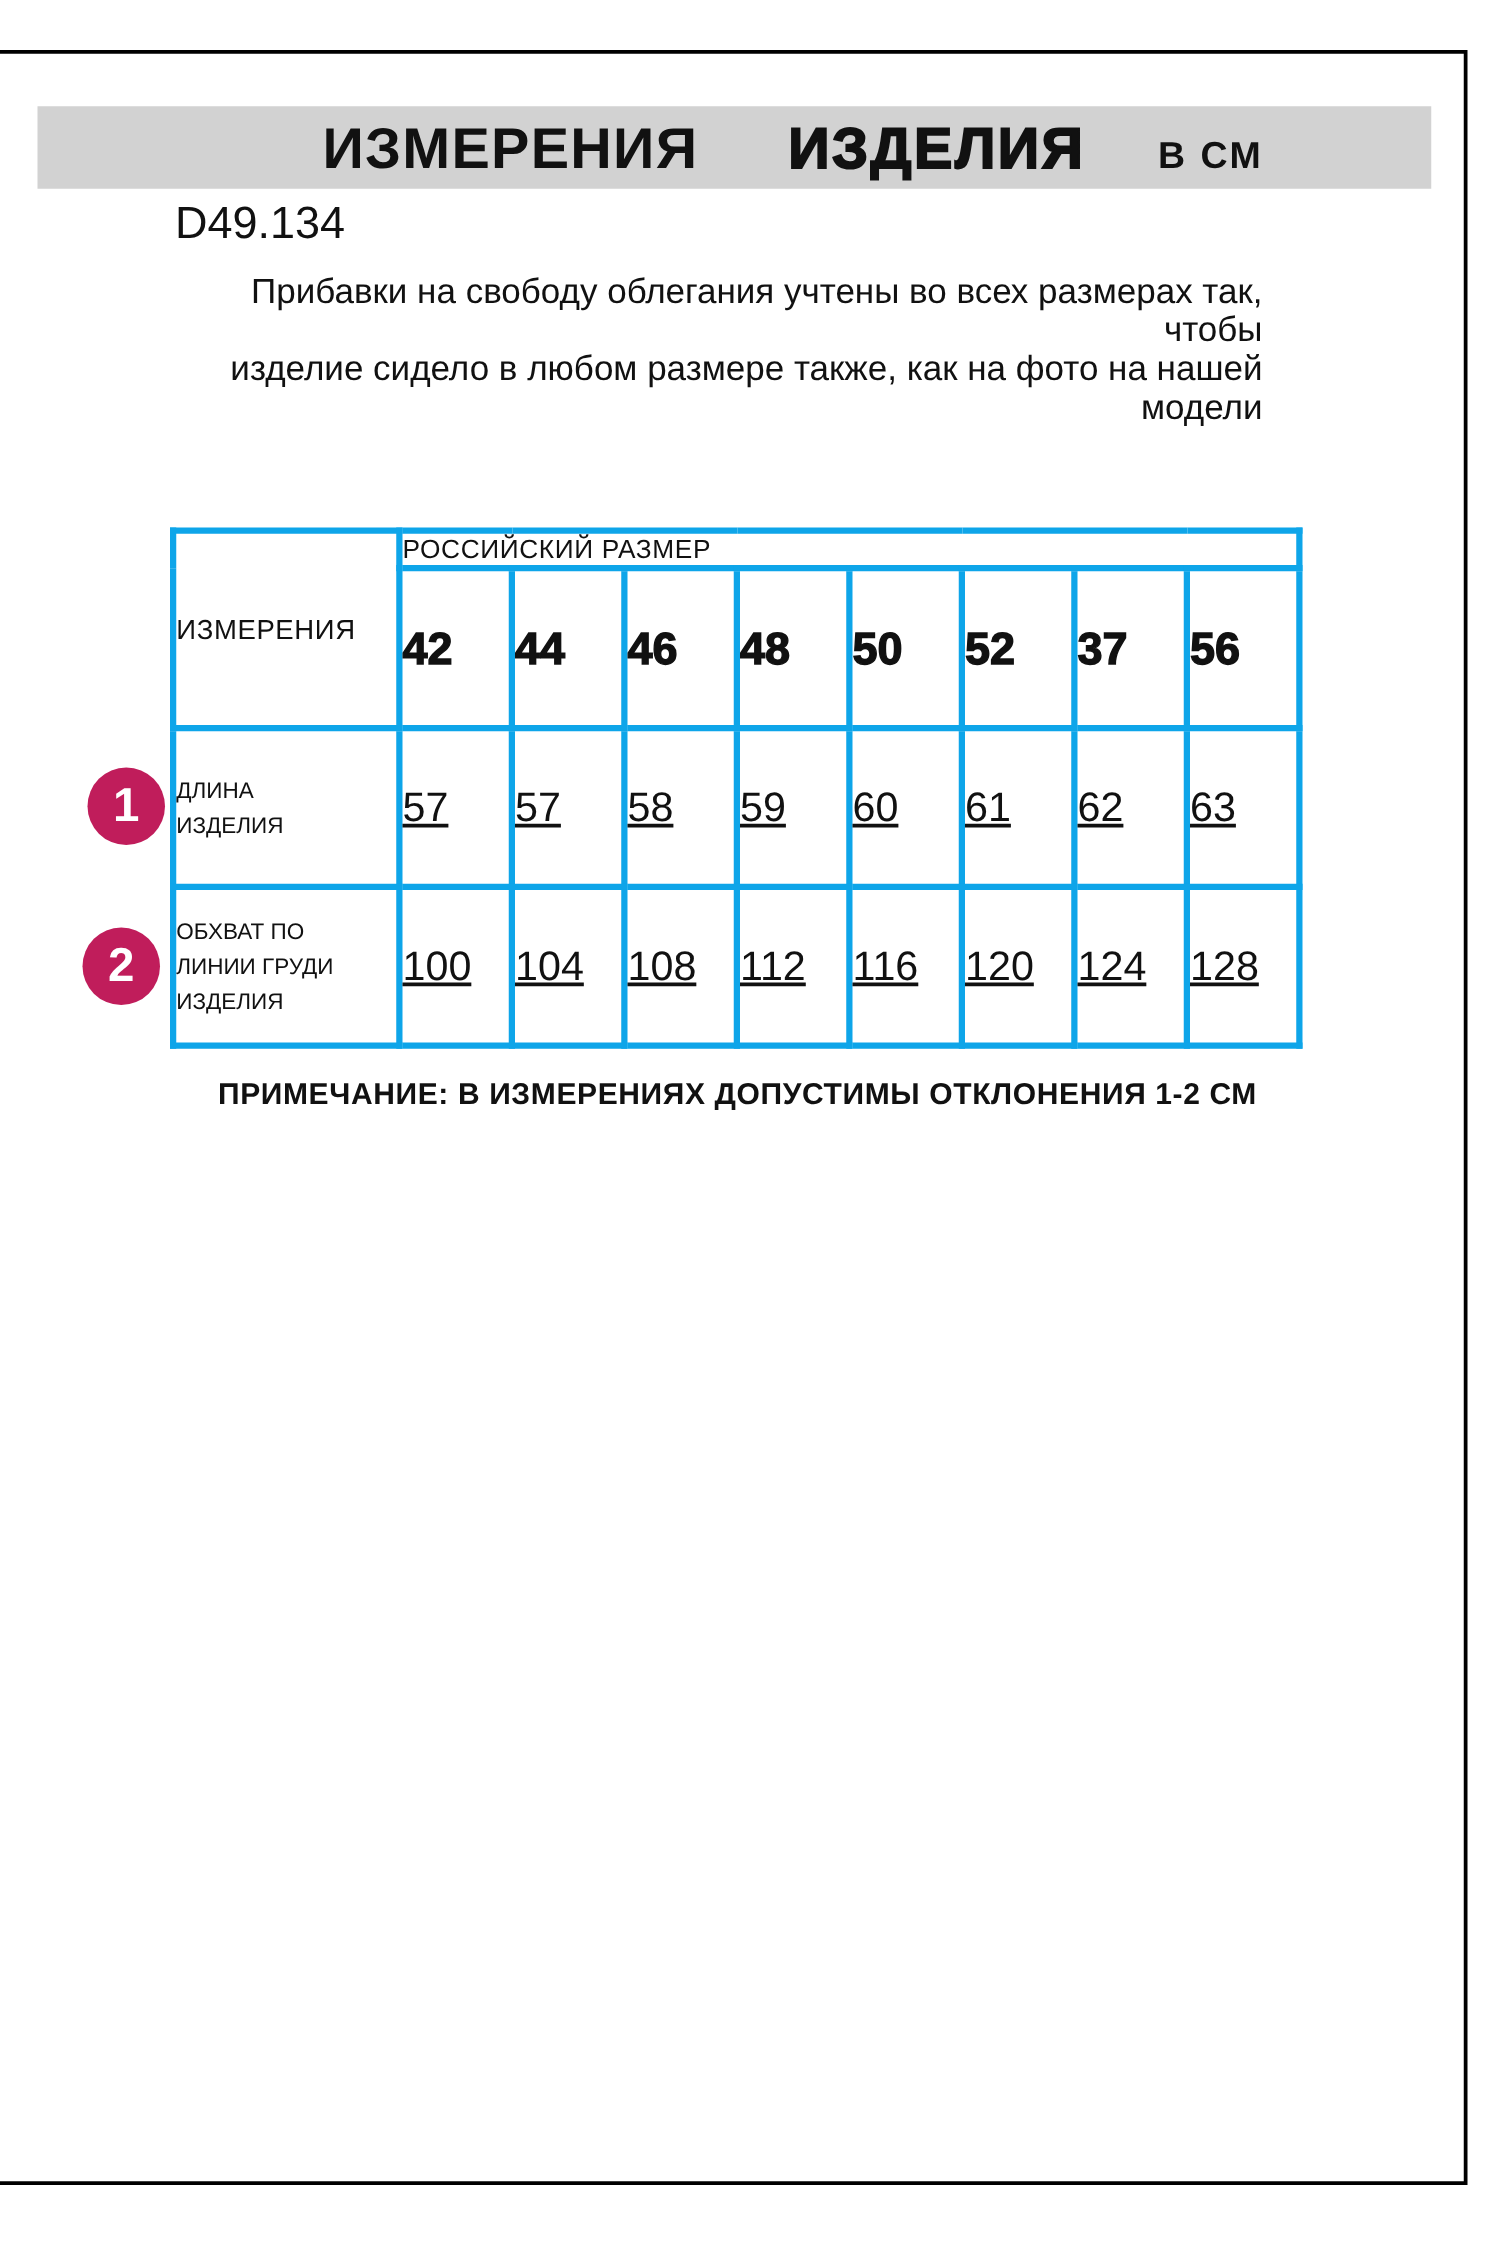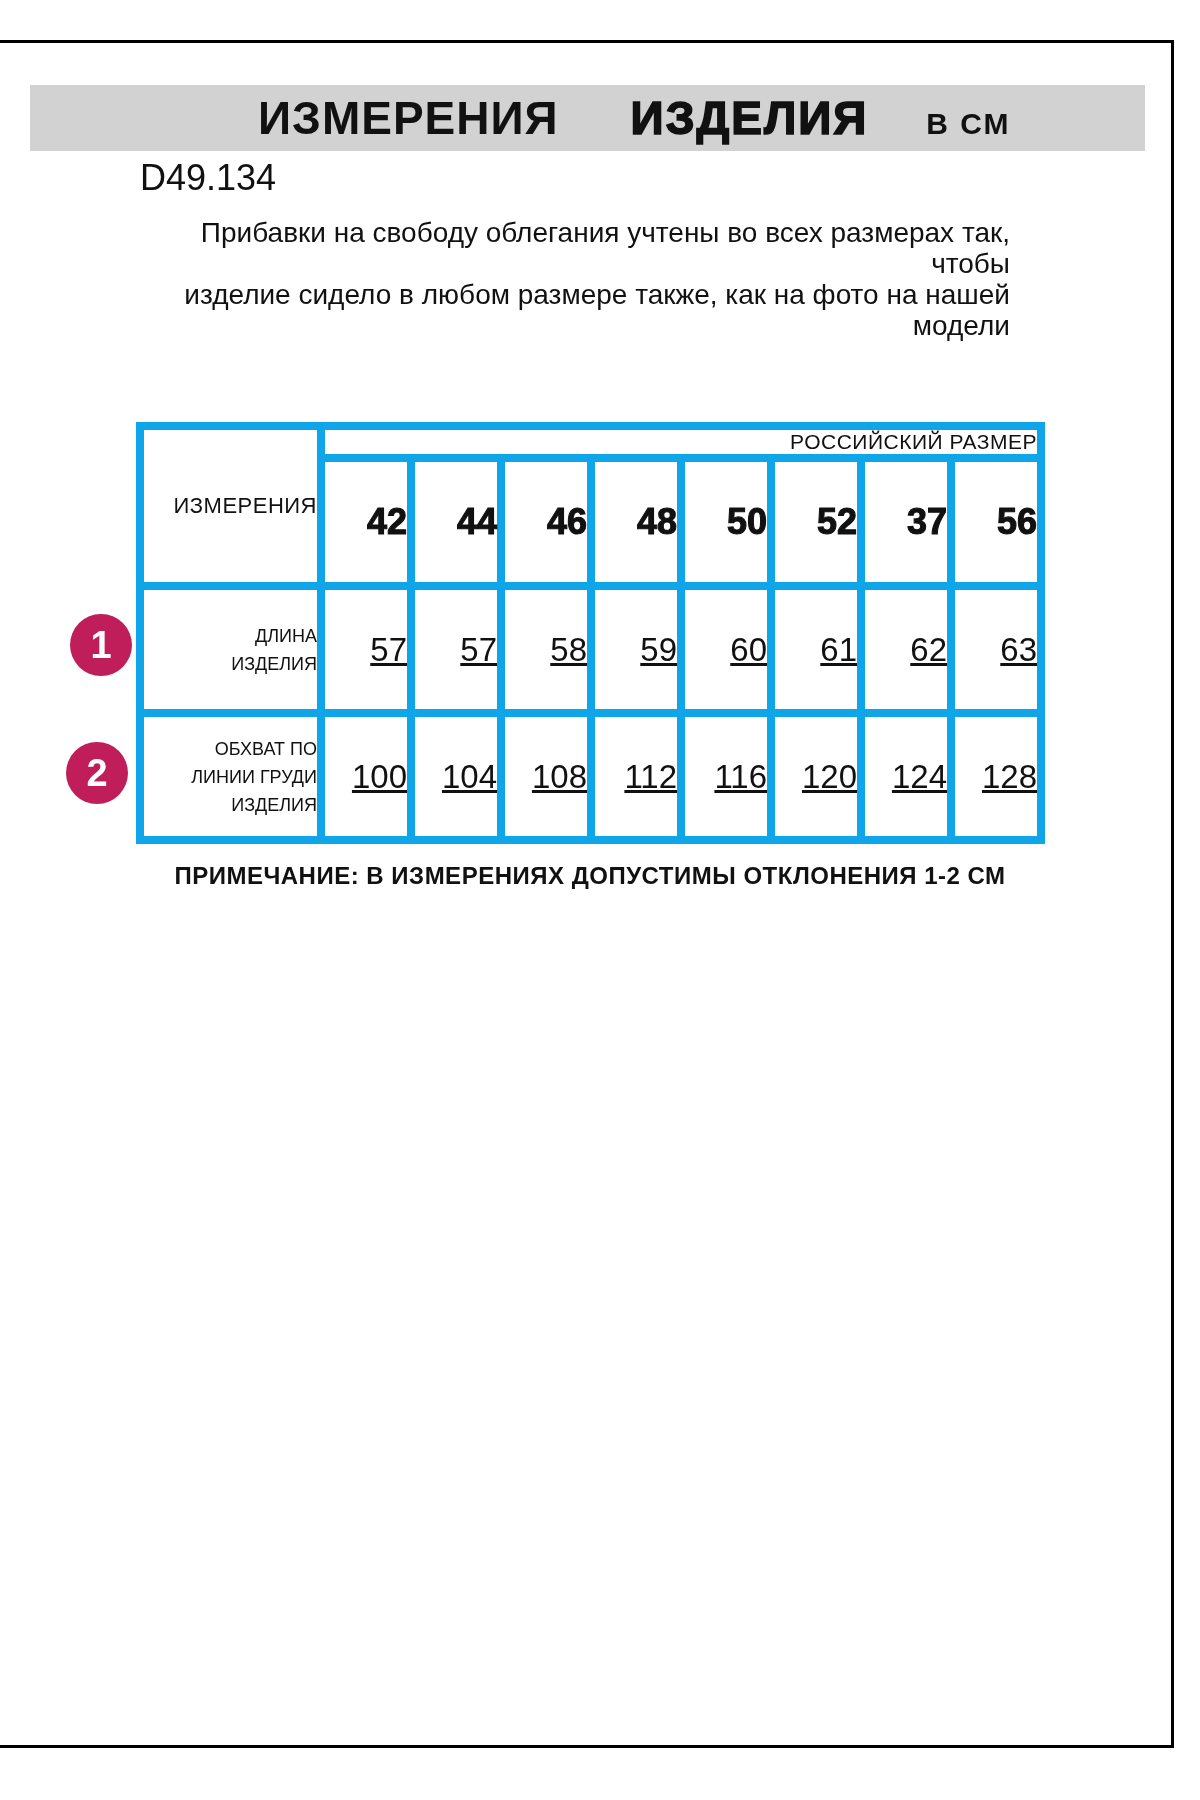"РОССИЙСКИЙ РАЗМЕР" table.size-table td { border: 8px solid #0ea5e9 -> 5px solid #0ea5e9; text-align: right -> left }
